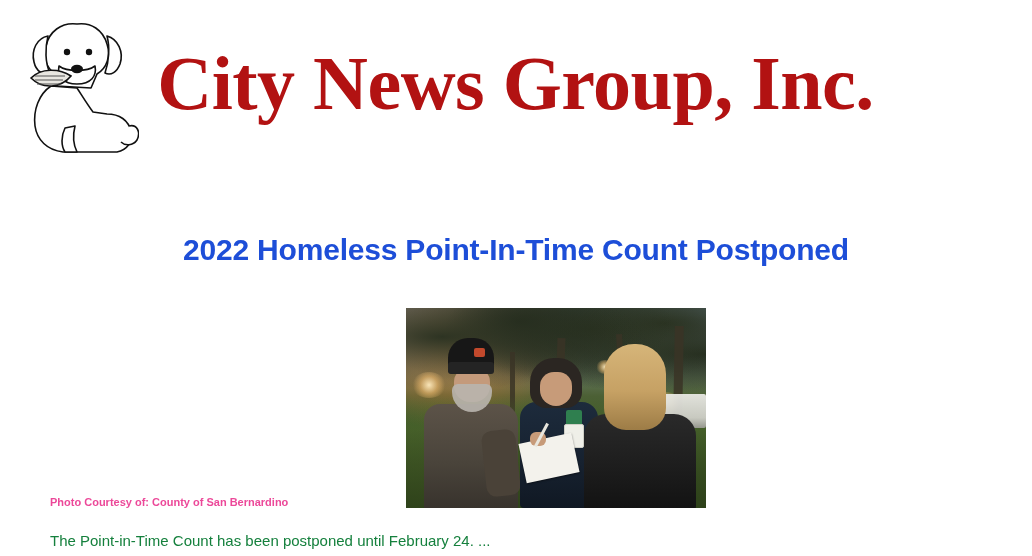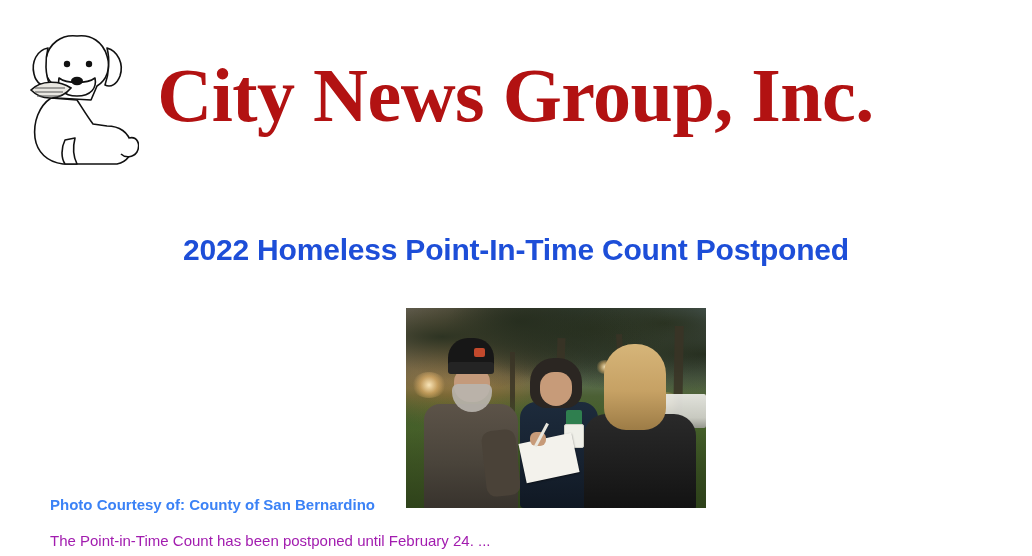"City News Group, Inc." .masthead { align-items: center -> flex-end }
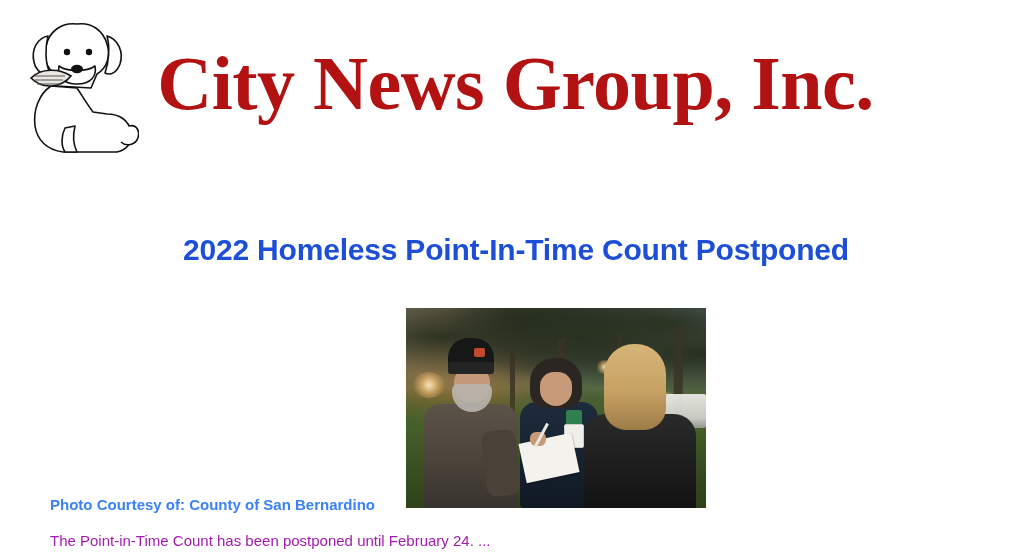"Photo Courtesy of: County of" .photo-credit { color: #3b82f6 -> #ec4899; font-size: 15px -> 11px }
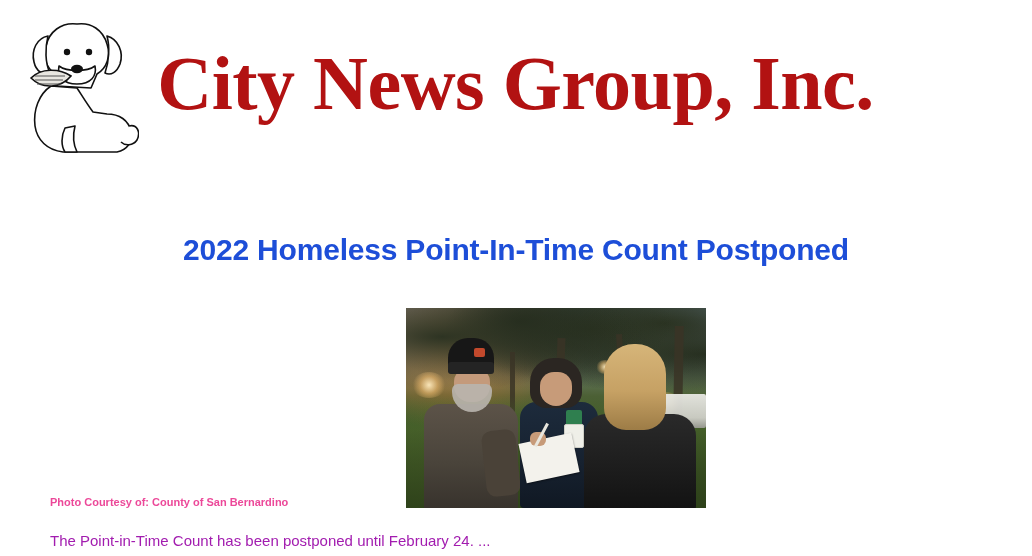"The Point-in-Time Count has been" .teaser { color: #a21caf -> #15803d }
